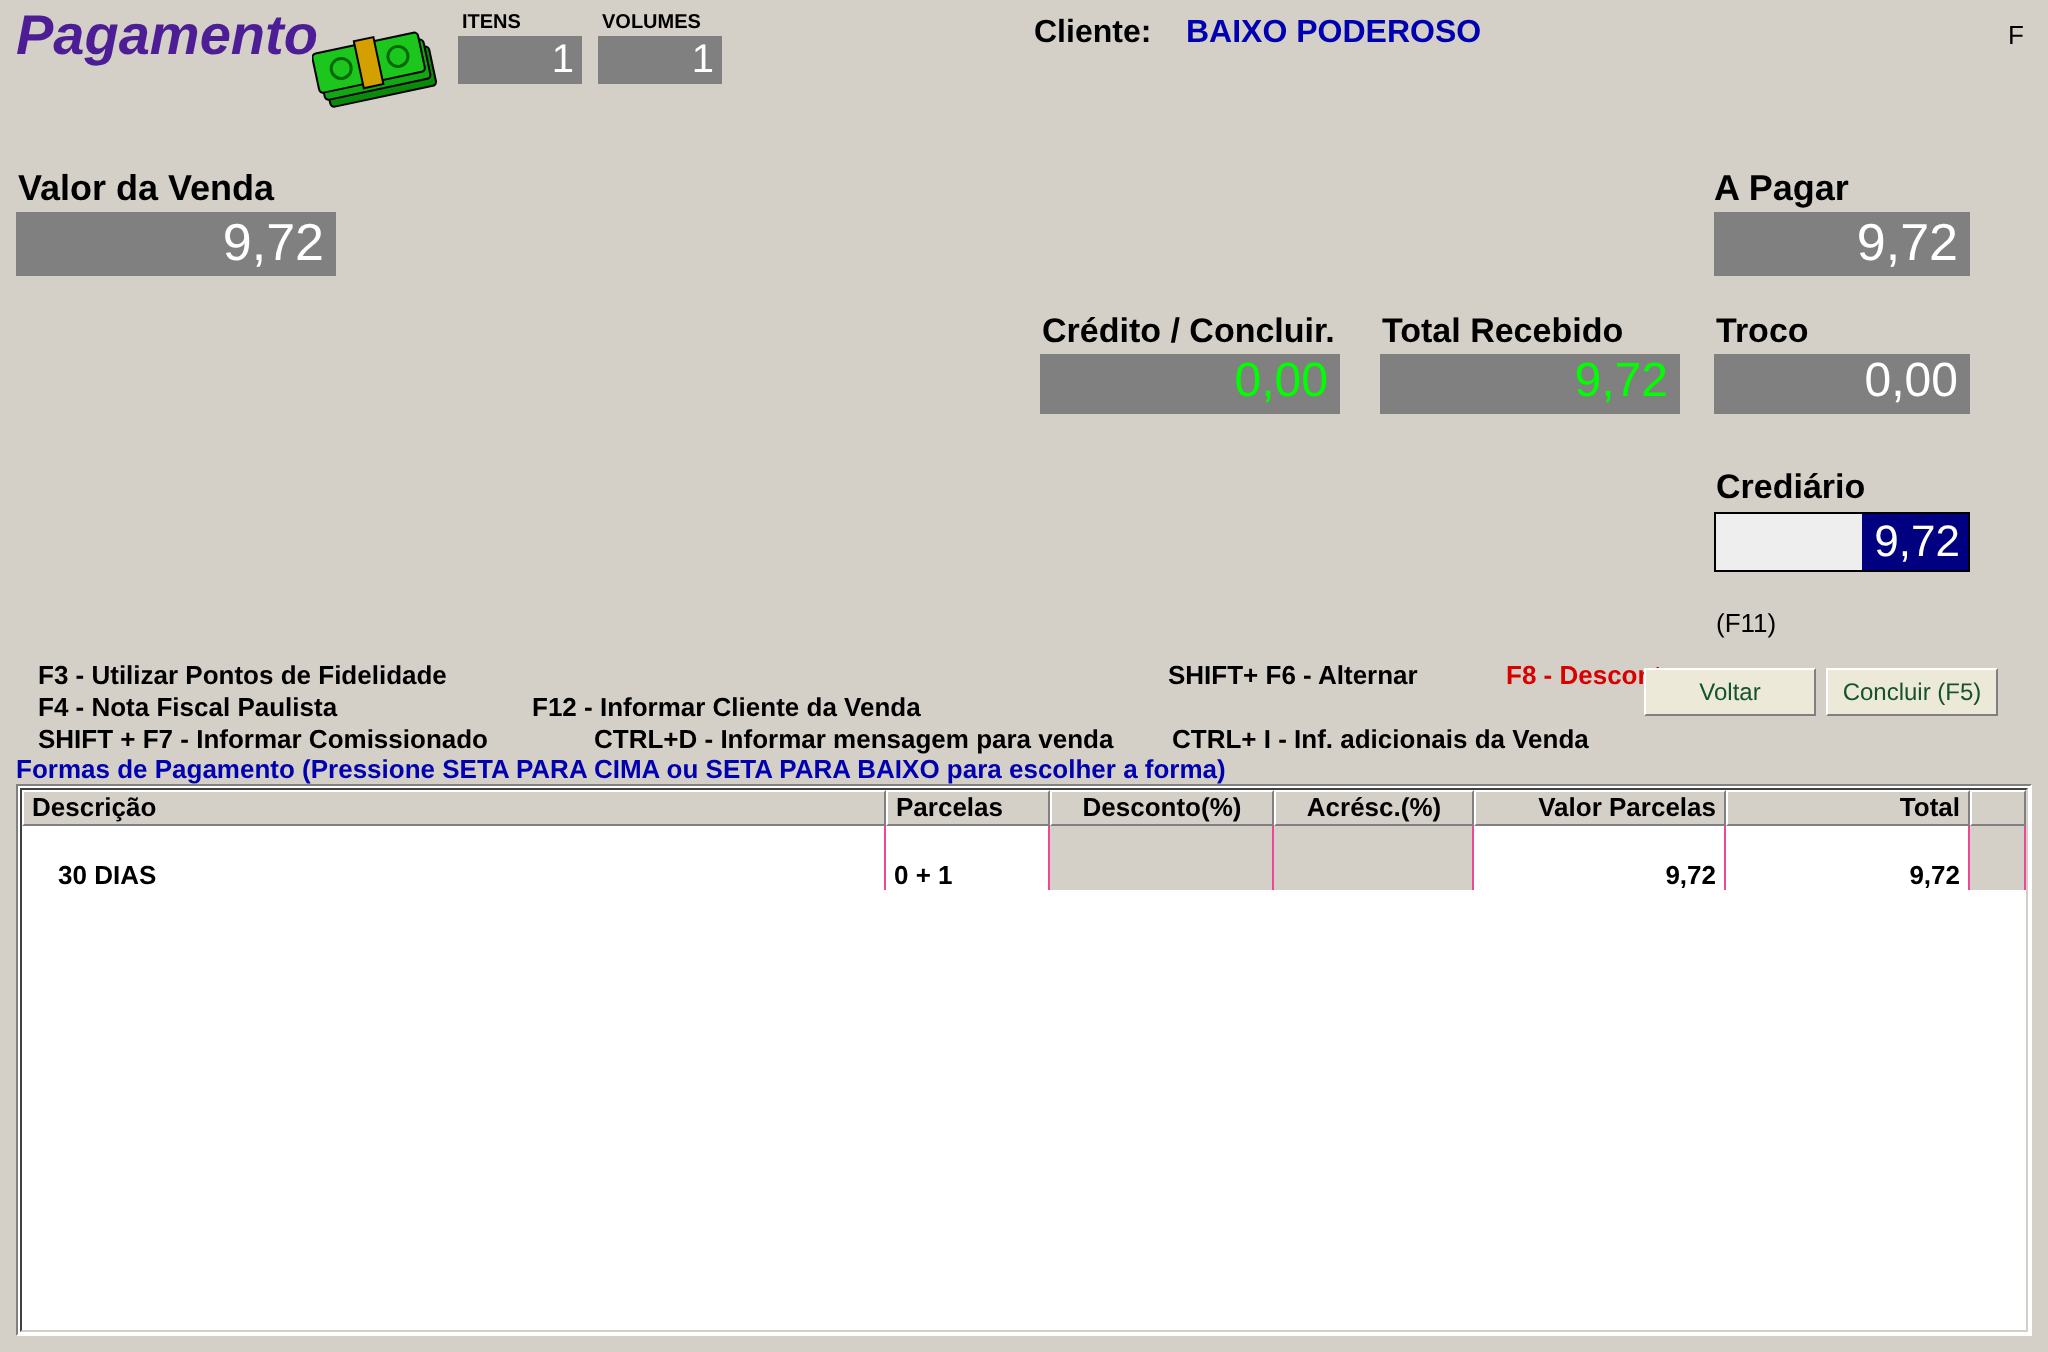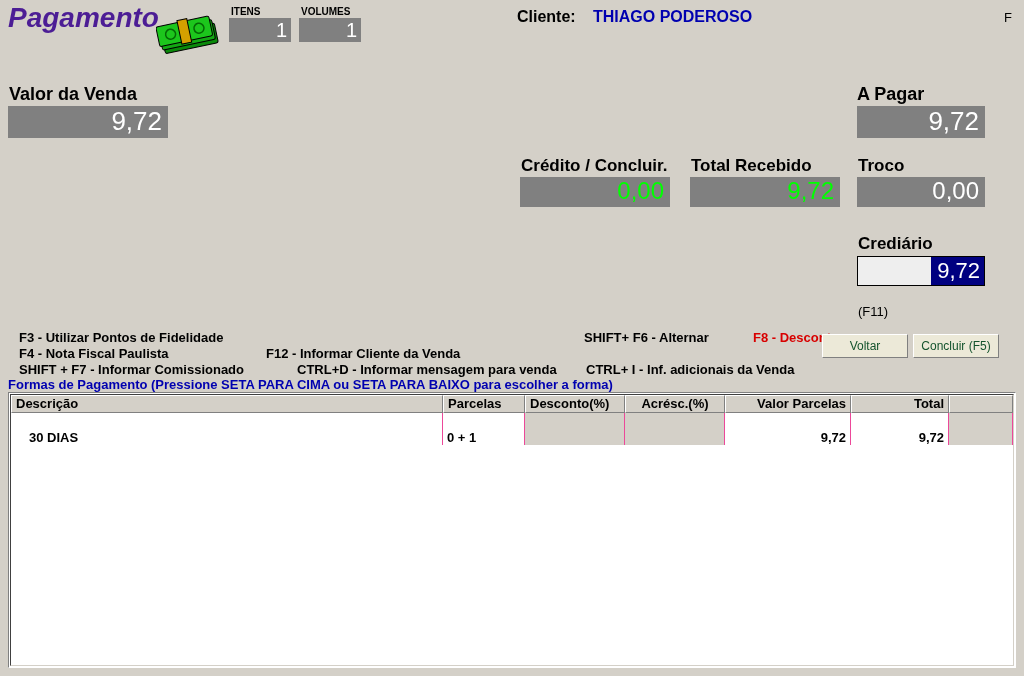"THIAGO PODEROSO" div.client-name { text: THIAGO -> BAIXO }
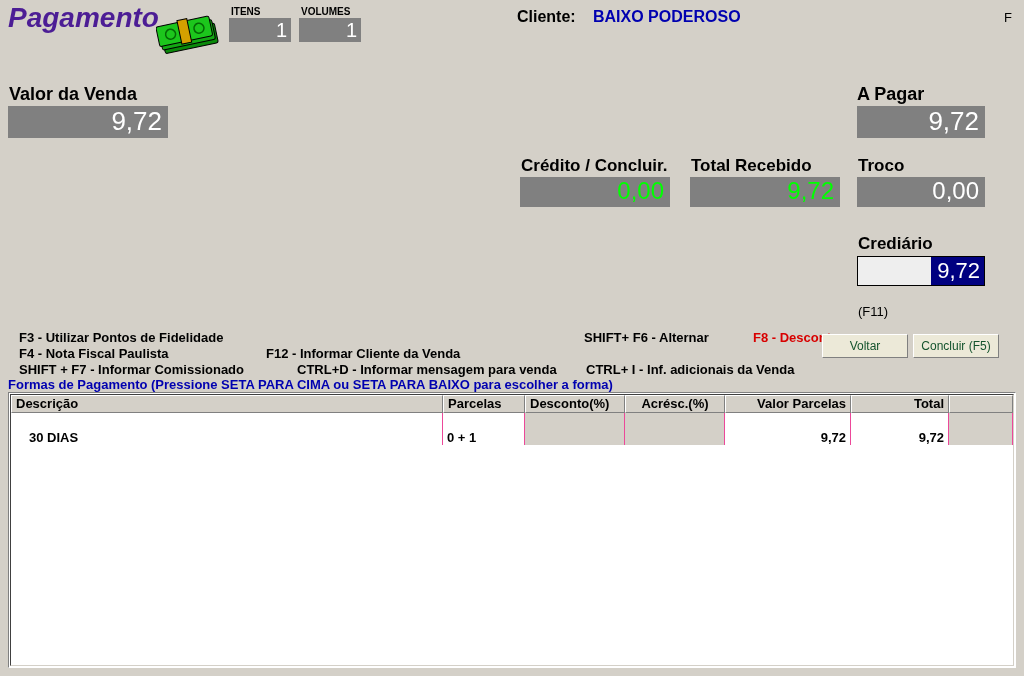"Desconto(%)" .col-desc2 { text-align: none -> center; width: 100px -> 112px }
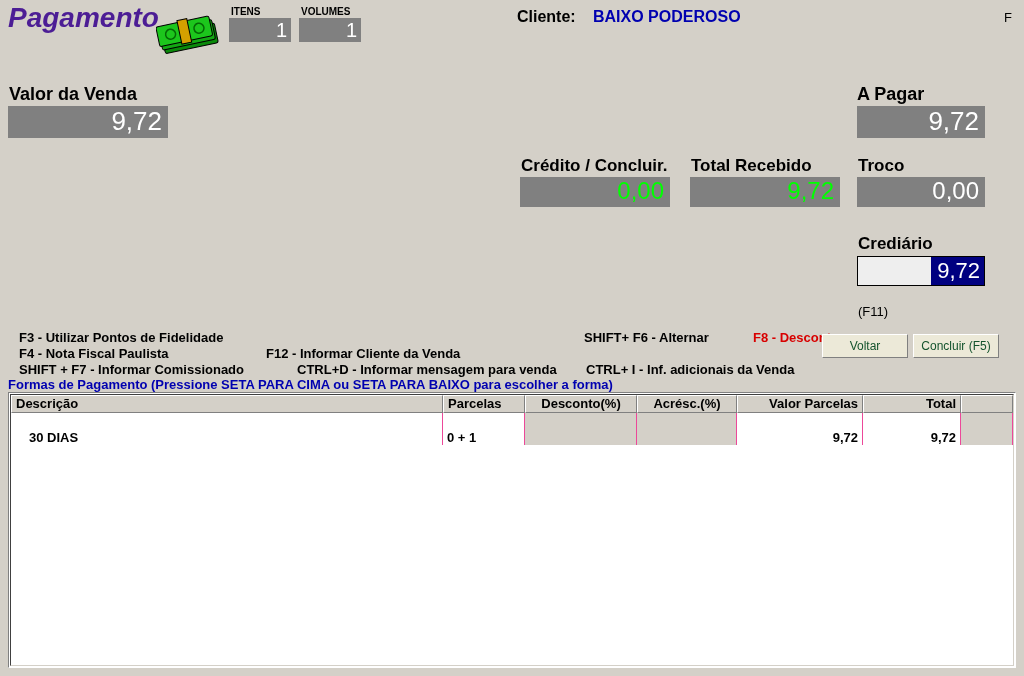"Total" .col-tot { width: 98px -> 122px }
